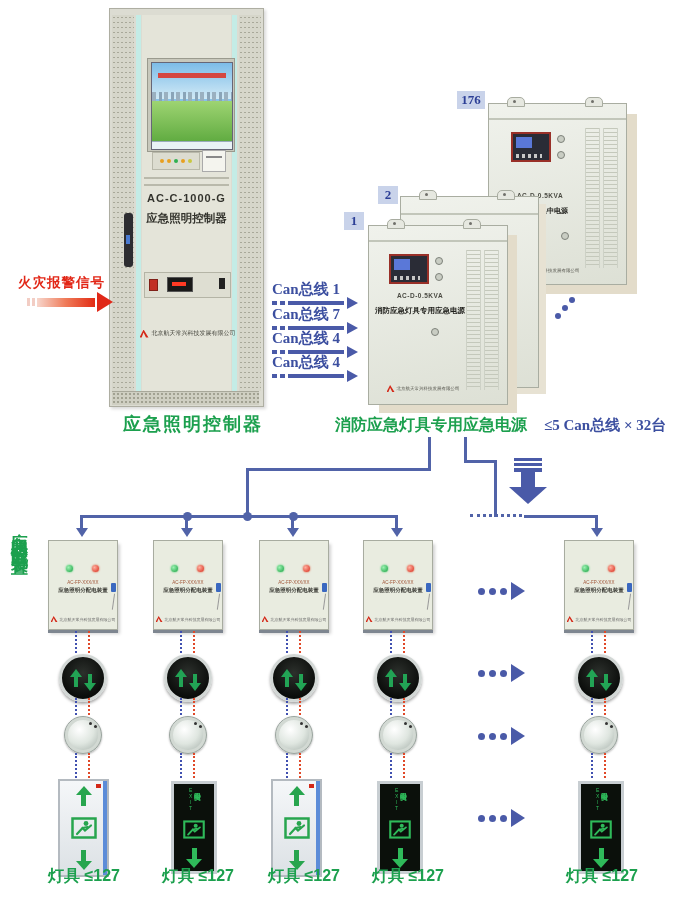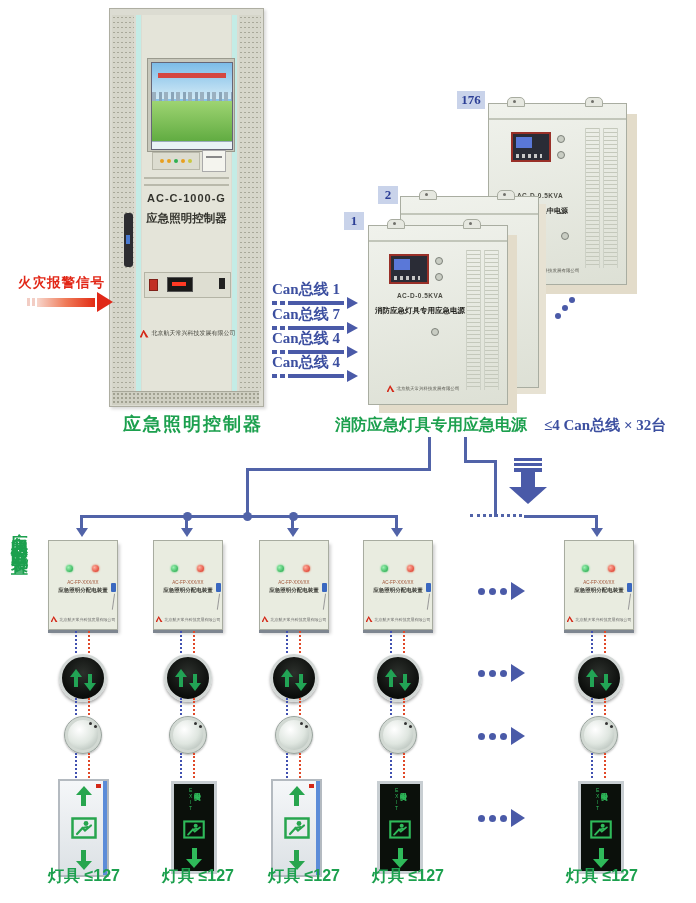"≤4 Can总线 × 32台" div.abs { text: 4 -> 5 }
